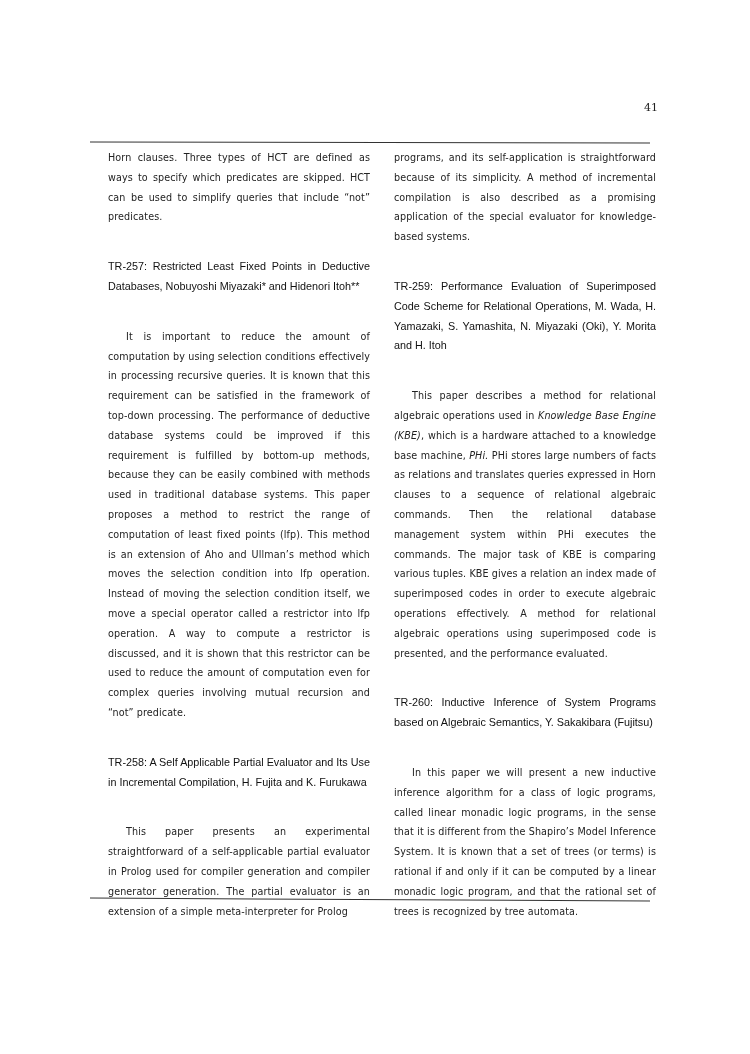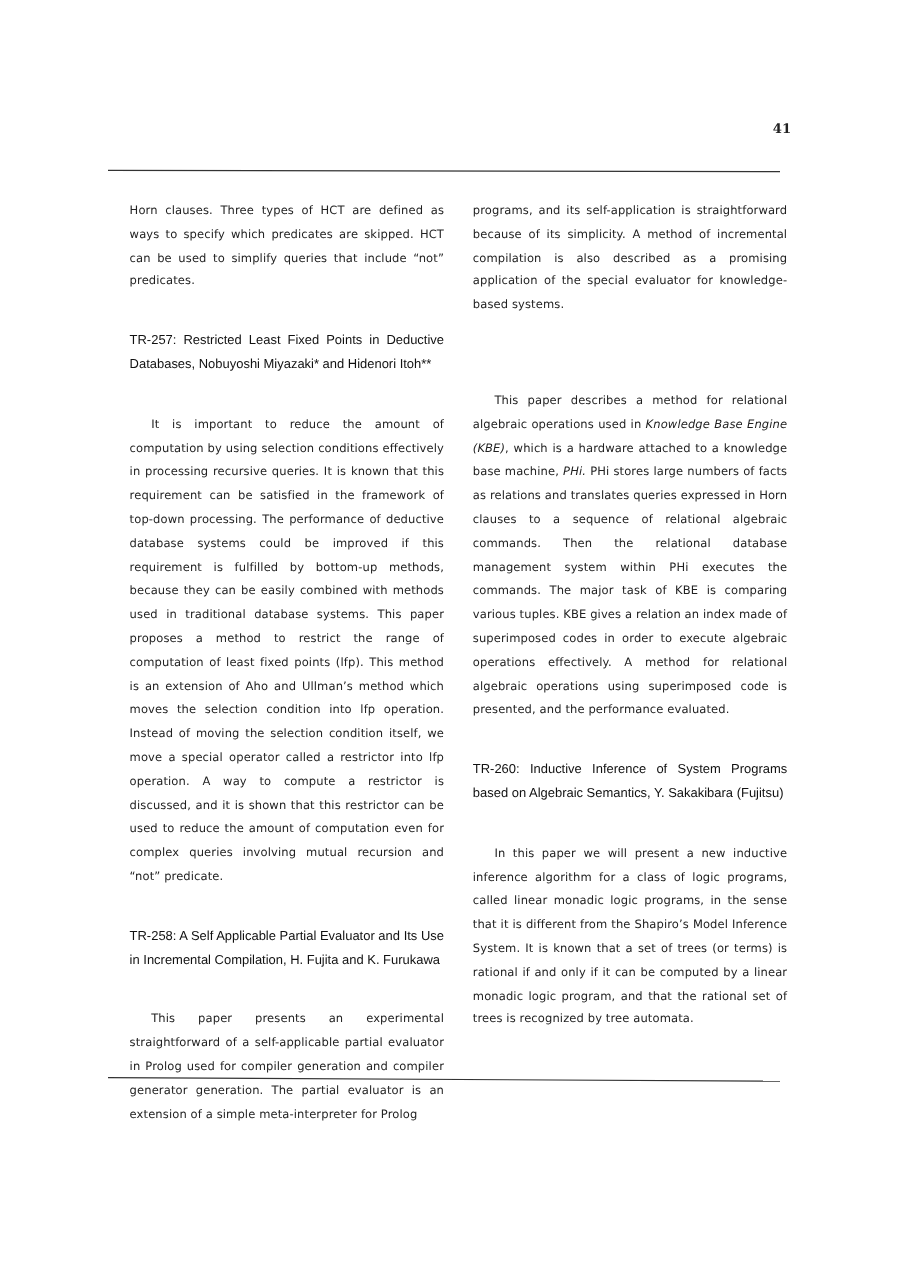"41" .page-number { font-weight: bold -> normal }
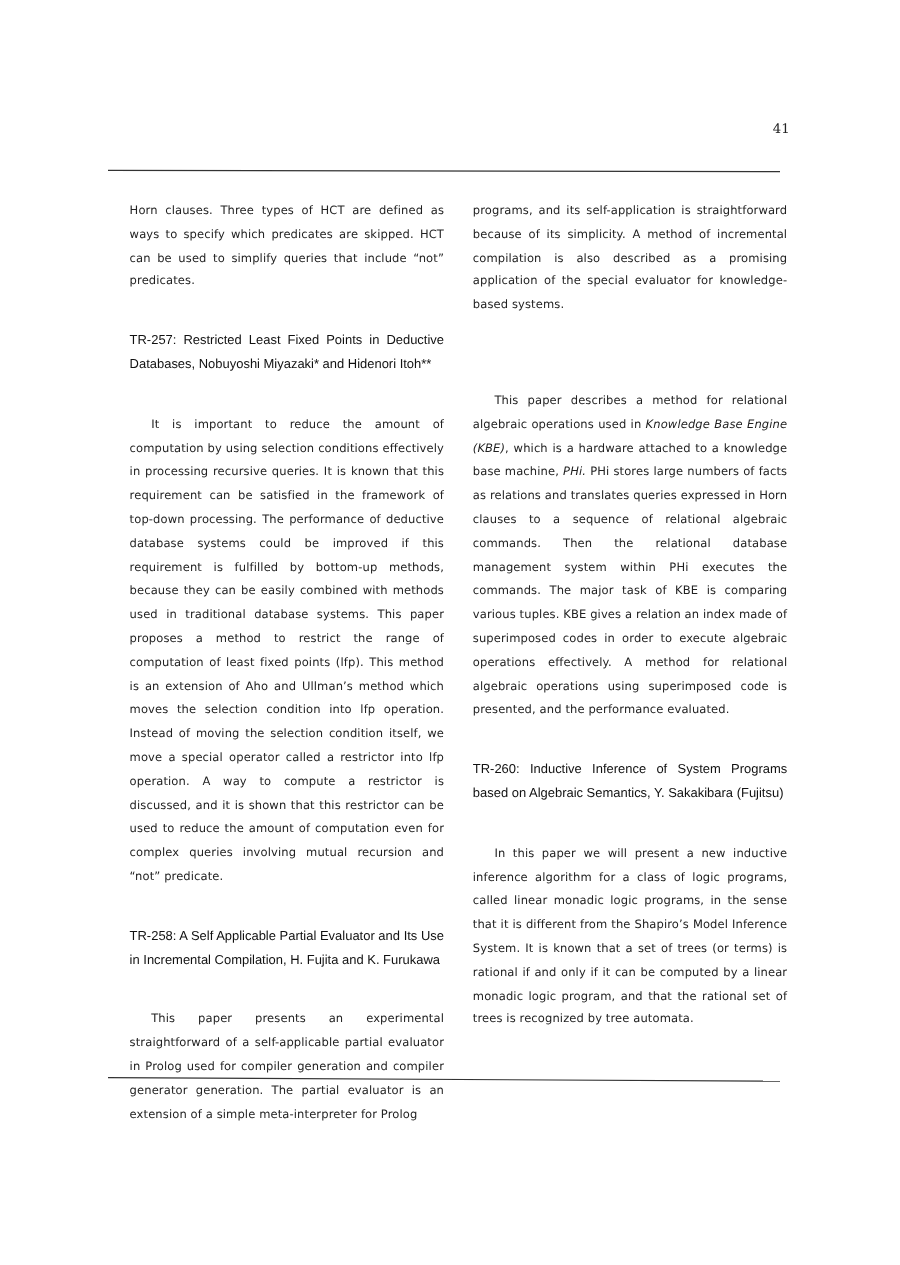"Horn clauses. Three types of" .column { top: 166px -> 148px }
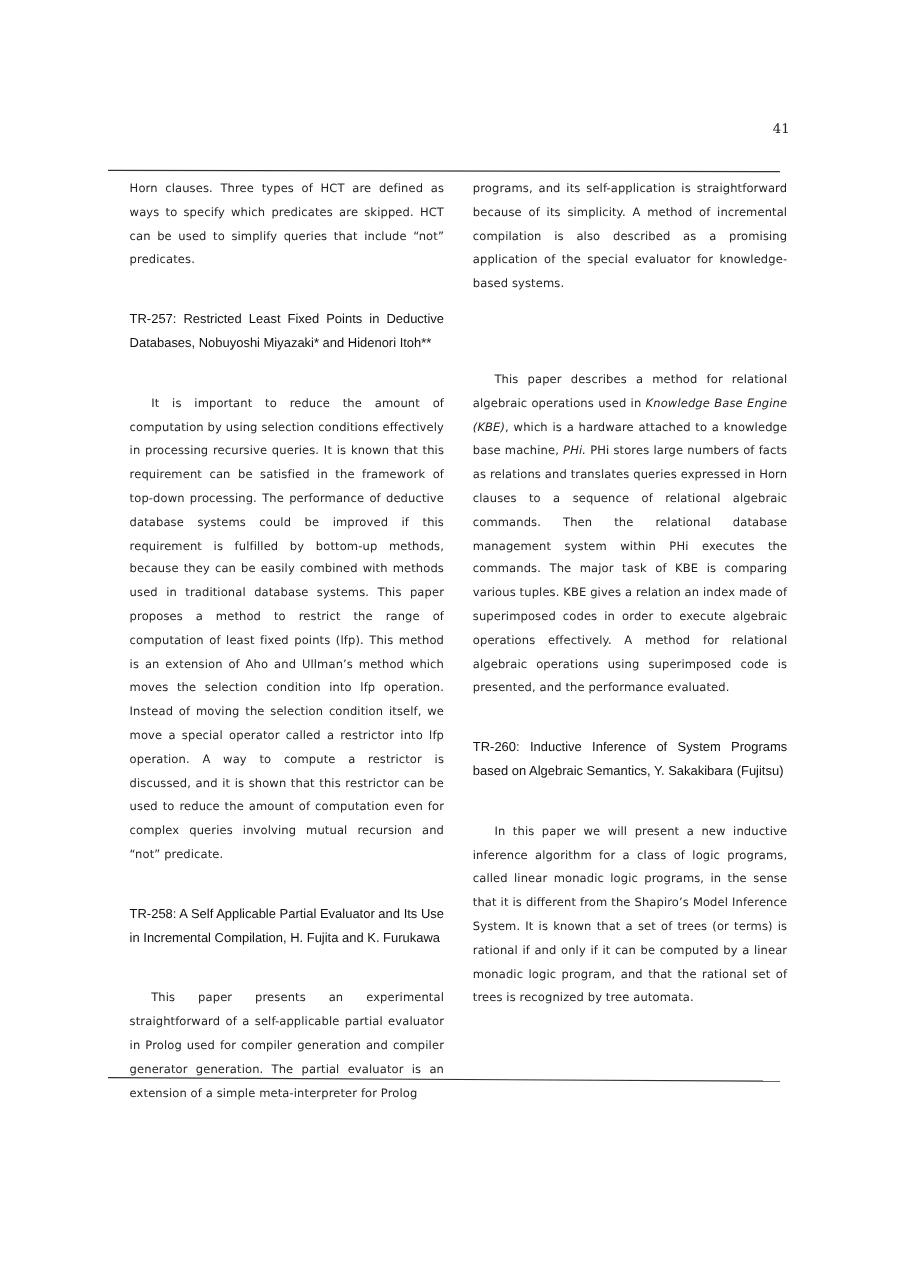"TR-259: Performance Evaluation of" p.heading { html: none -> <p>TR-259: Performance Evaluation of Superimposed Code Scheme for Relational Operations, M. Wada, H. Yamazaki, S. Yamashita, N. Miyazaki (Oki), Y. Morita and H. Itoh</p> }
